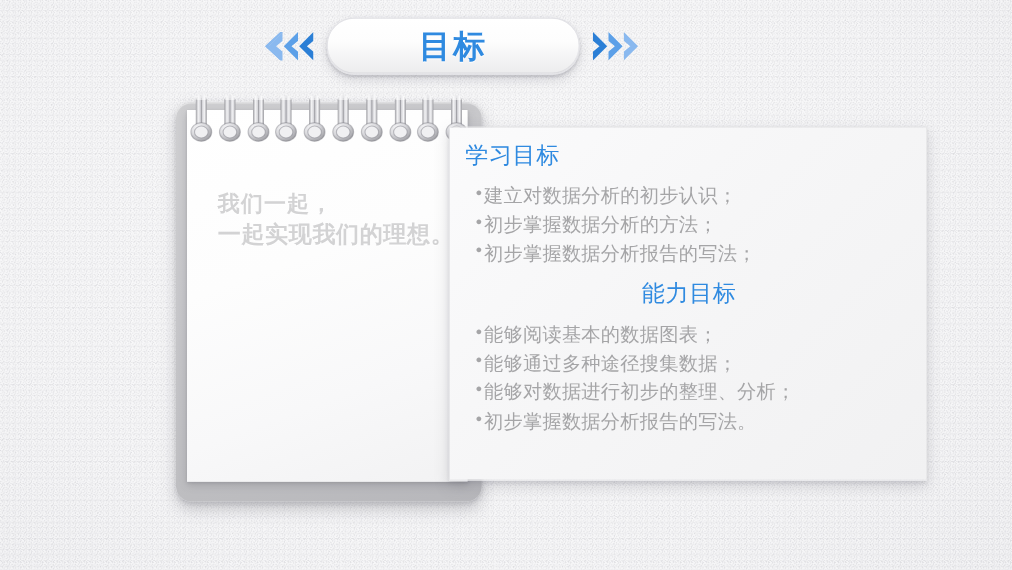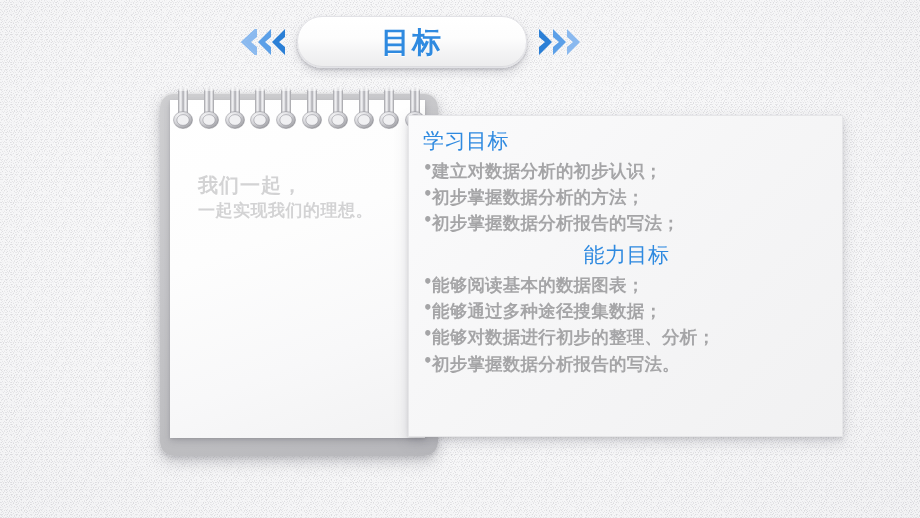"建立对数据分析的初步认识；" .bullets { font-weight: bold -> none; margin: 0 -> 8px }
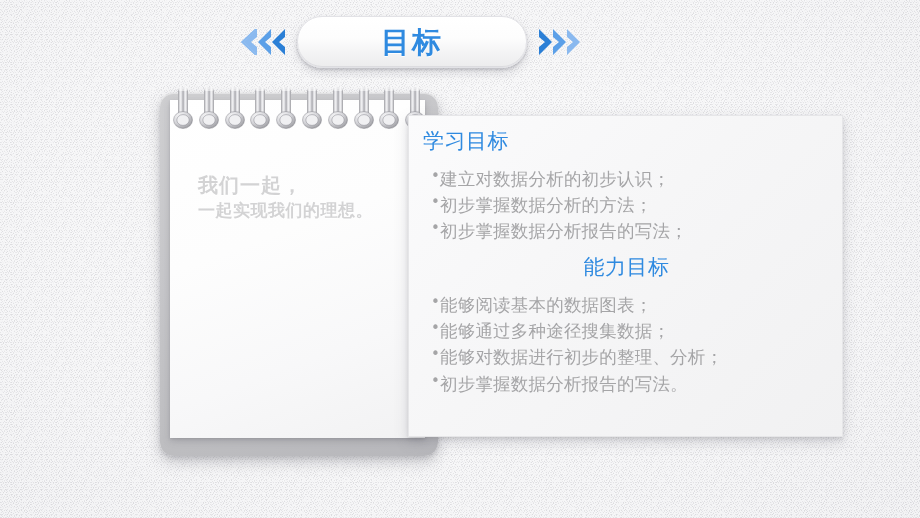"一起实现我们的理想。" .wm-small { font-size: 17px -> 21px }
